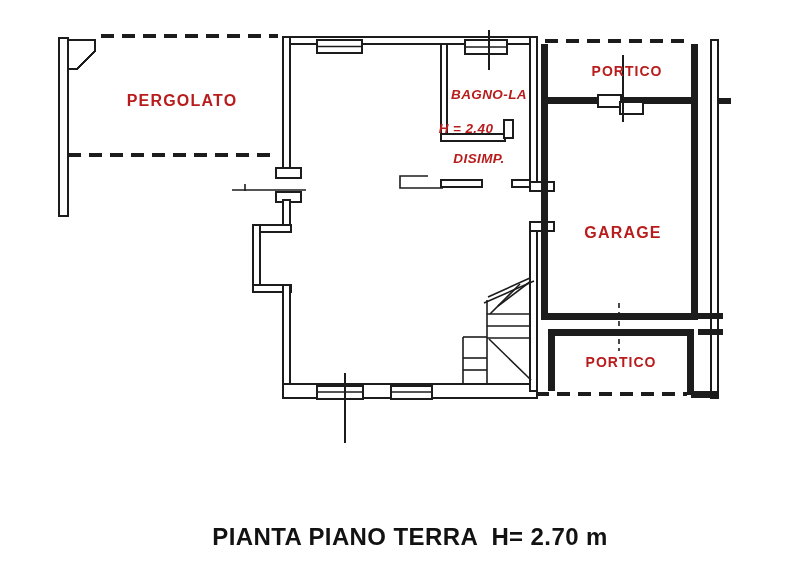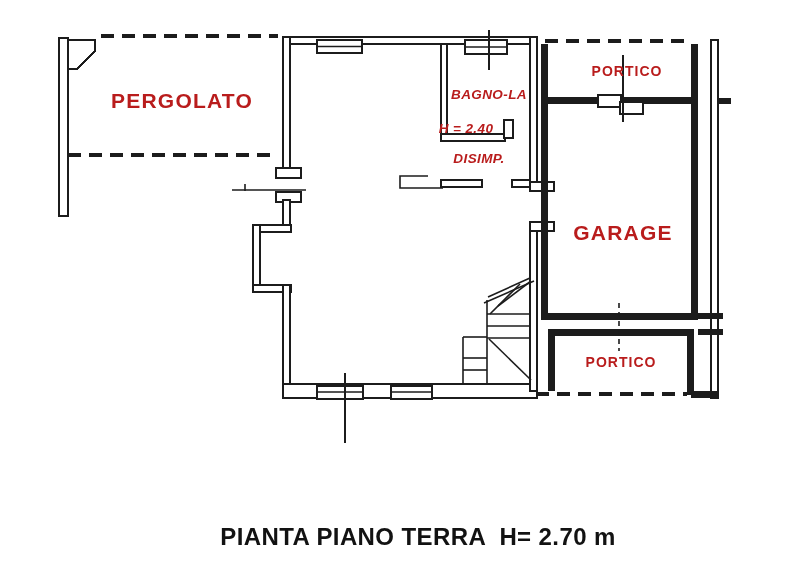"PERGOLATO" .lbl-lg { font-size: 21px -> 16px }
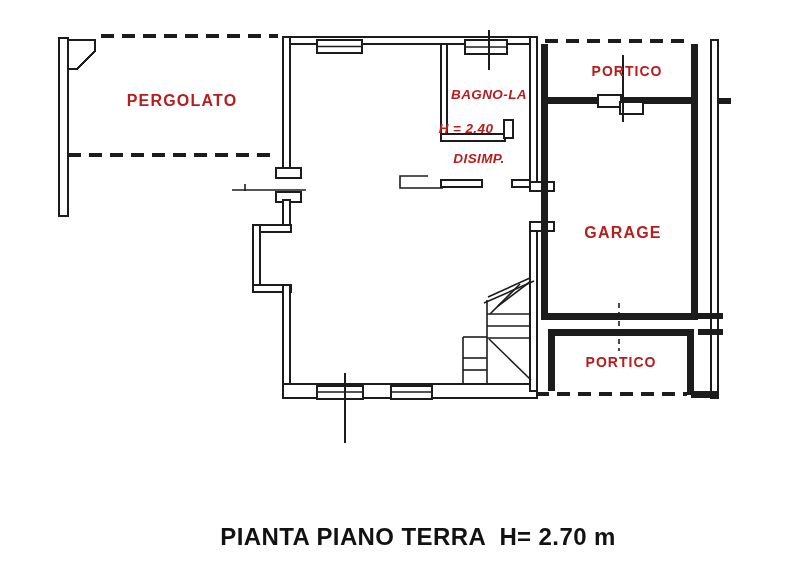"PIANTA PIANO TERRA H= 2.70" div.lbl { margin-left: 8px -> none }
